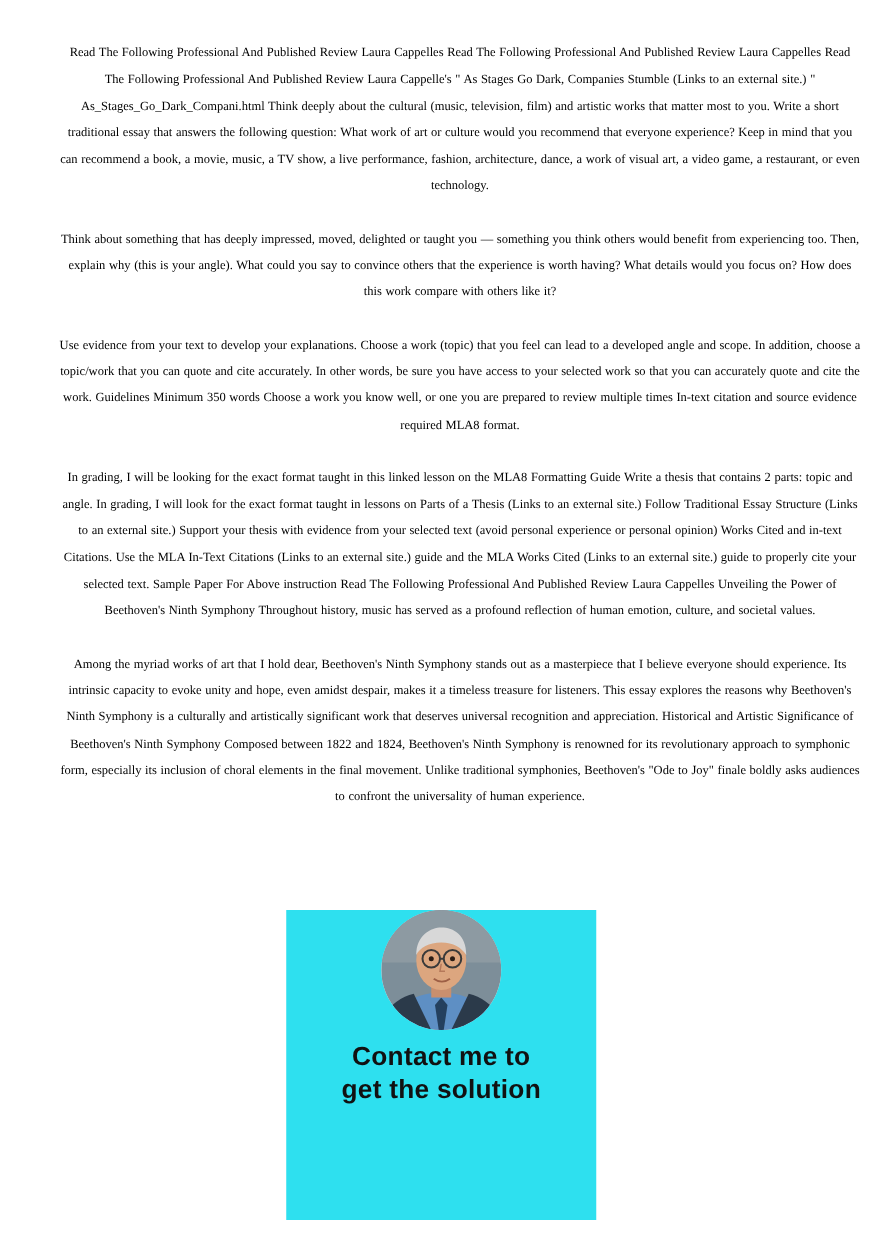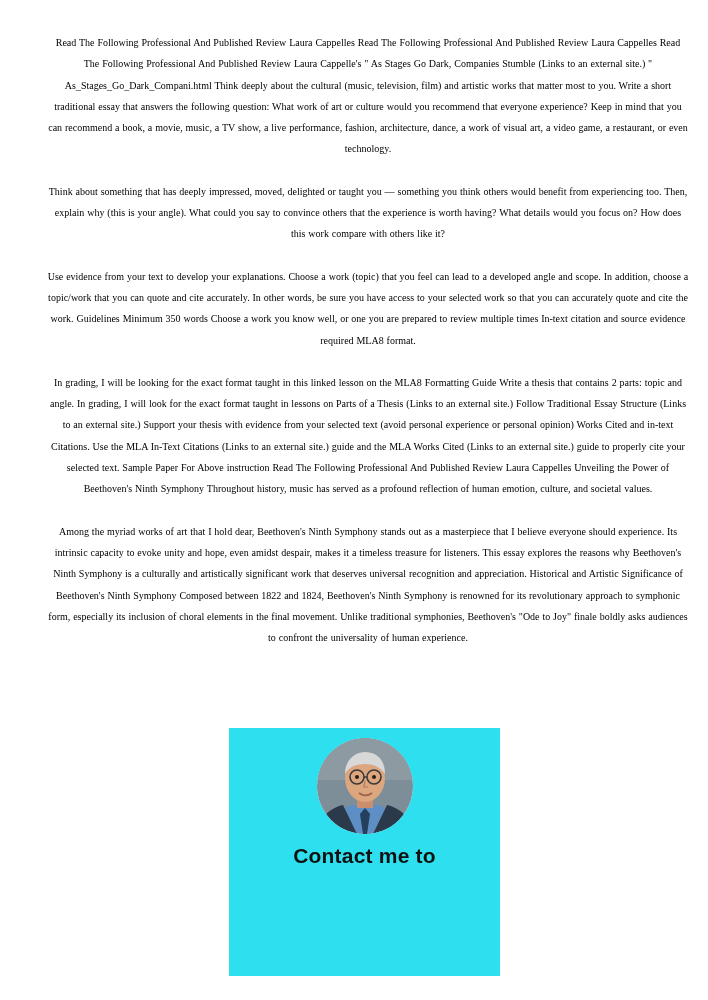"Contact me to" .overlay-card { padding-top: 10px -> none; width: 271px -> 248px }
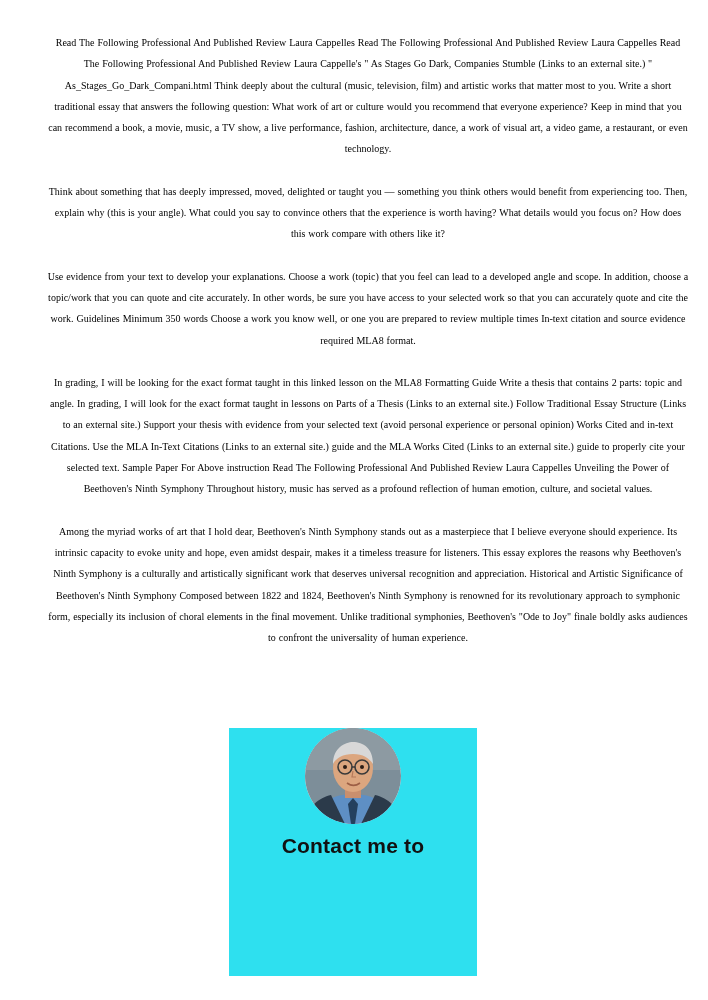"get the solution" div.card-line { html: none -> <div>get the solution</div> }
